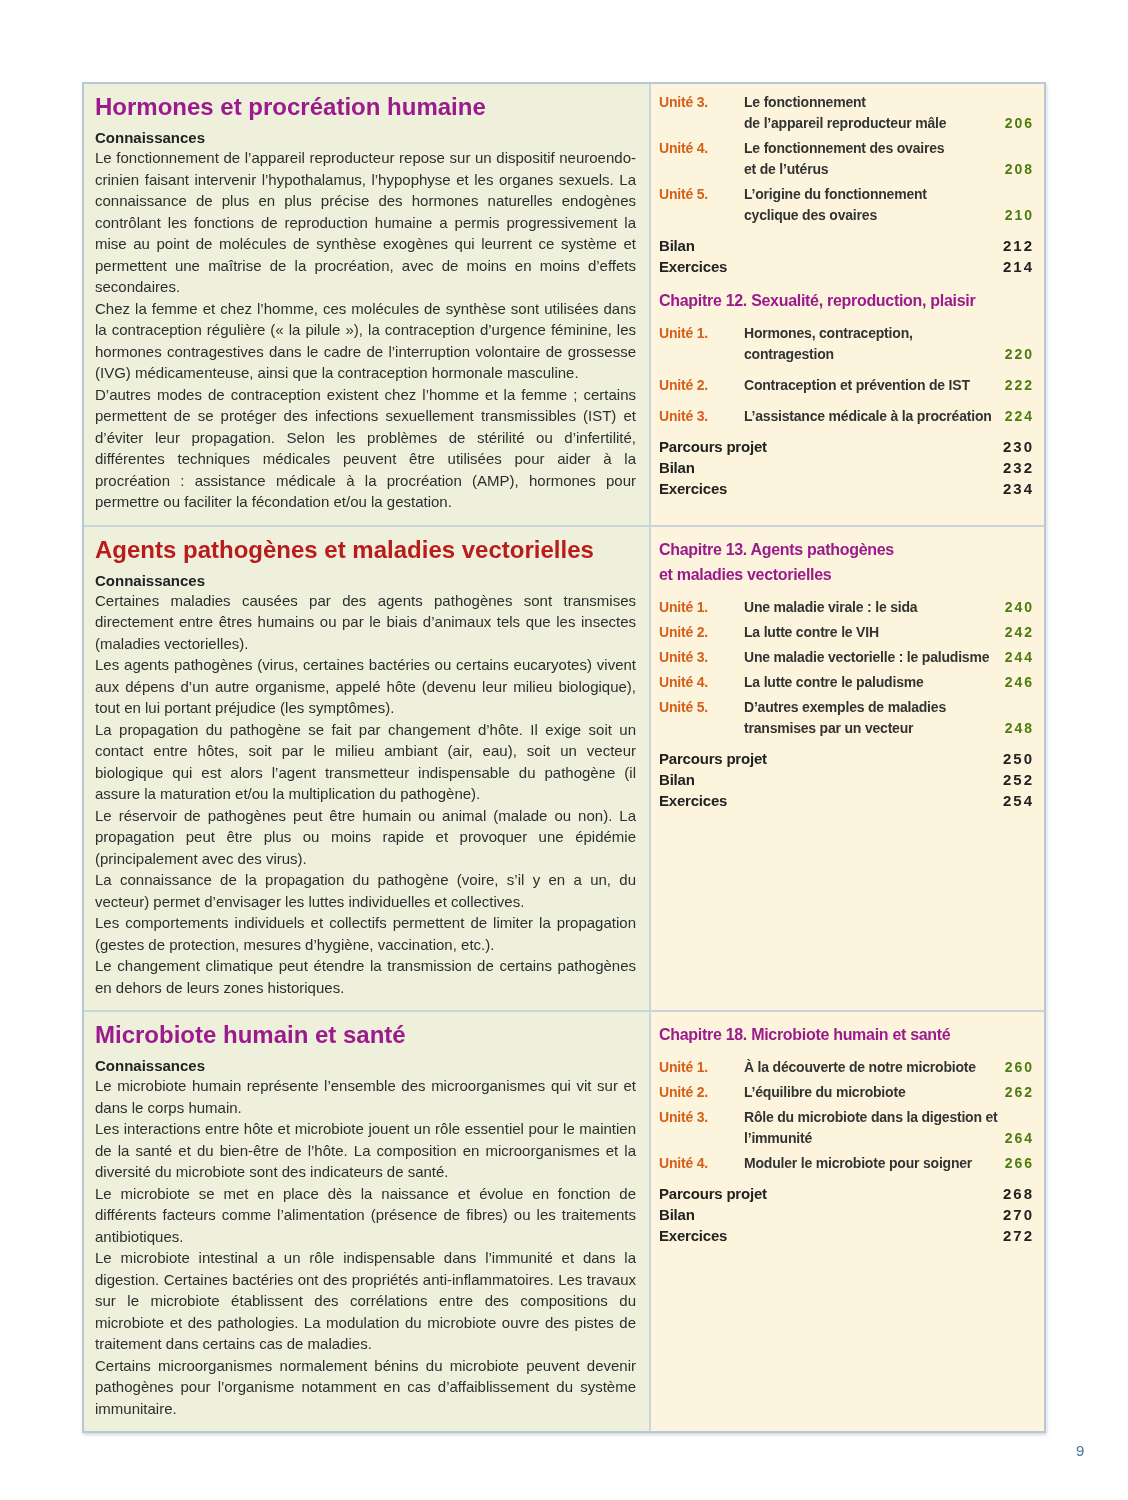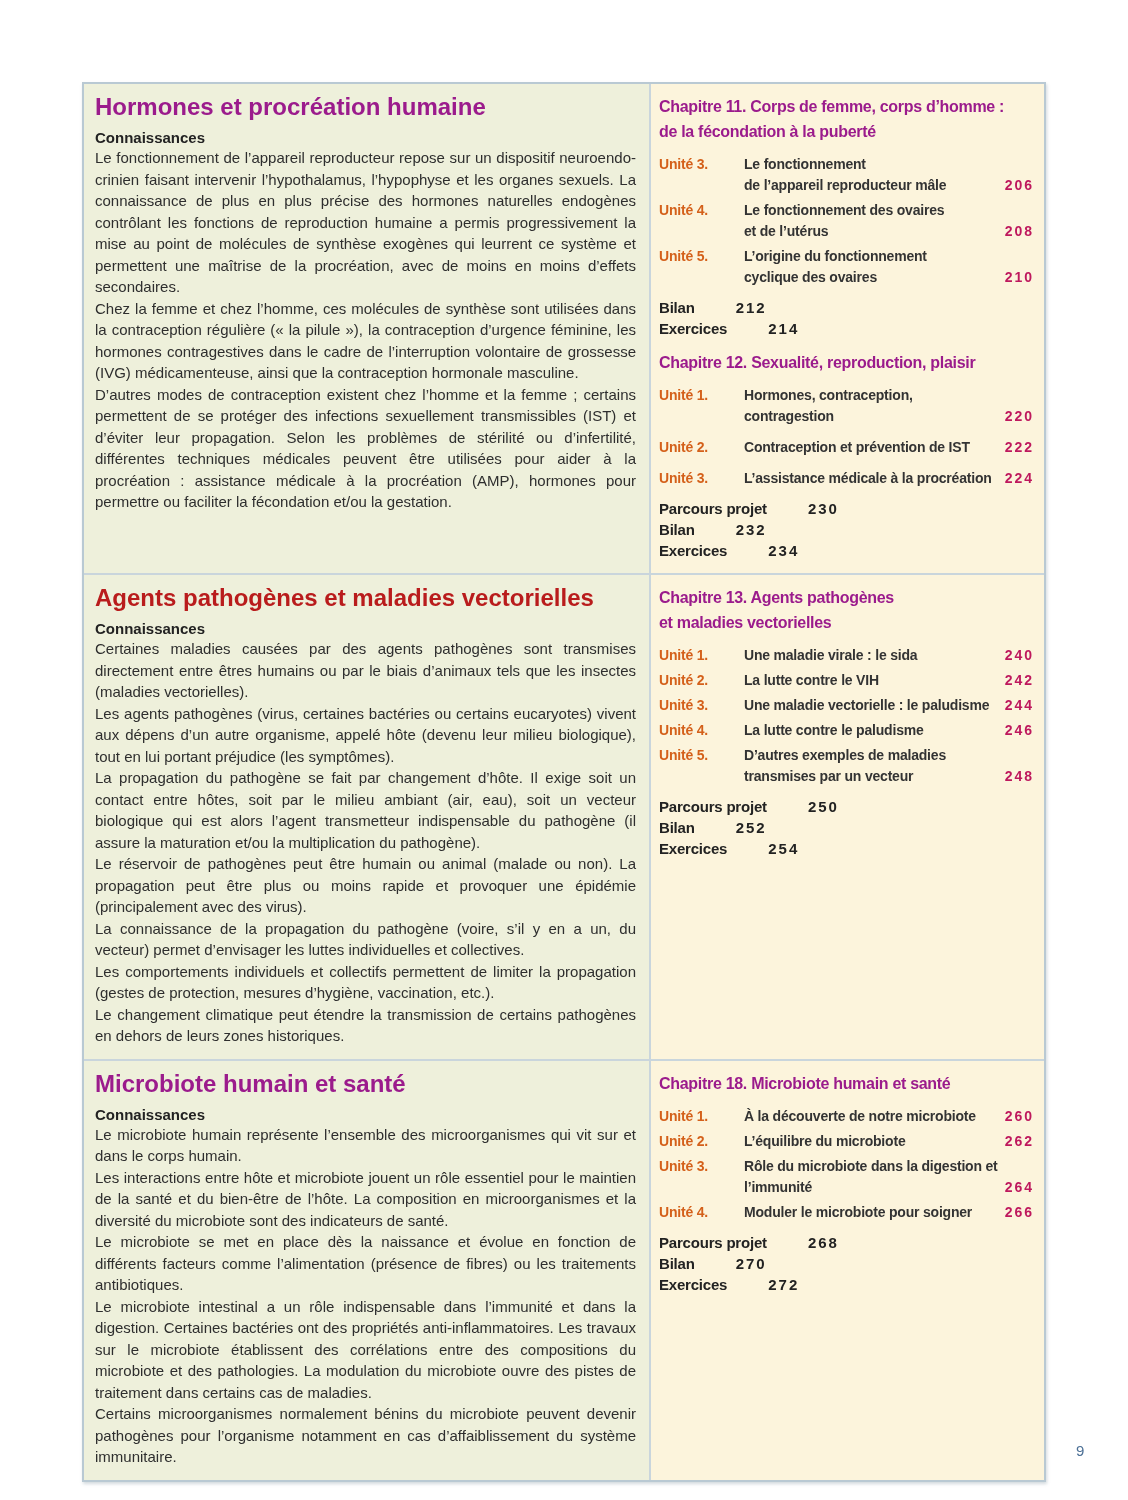"Chapitre 11. Corps de femme," h2.chapter-title { html: <h2>Chapitre 11. Corps de femme, corps d’homme : de la fécondation à la puberté</h2> -> none }
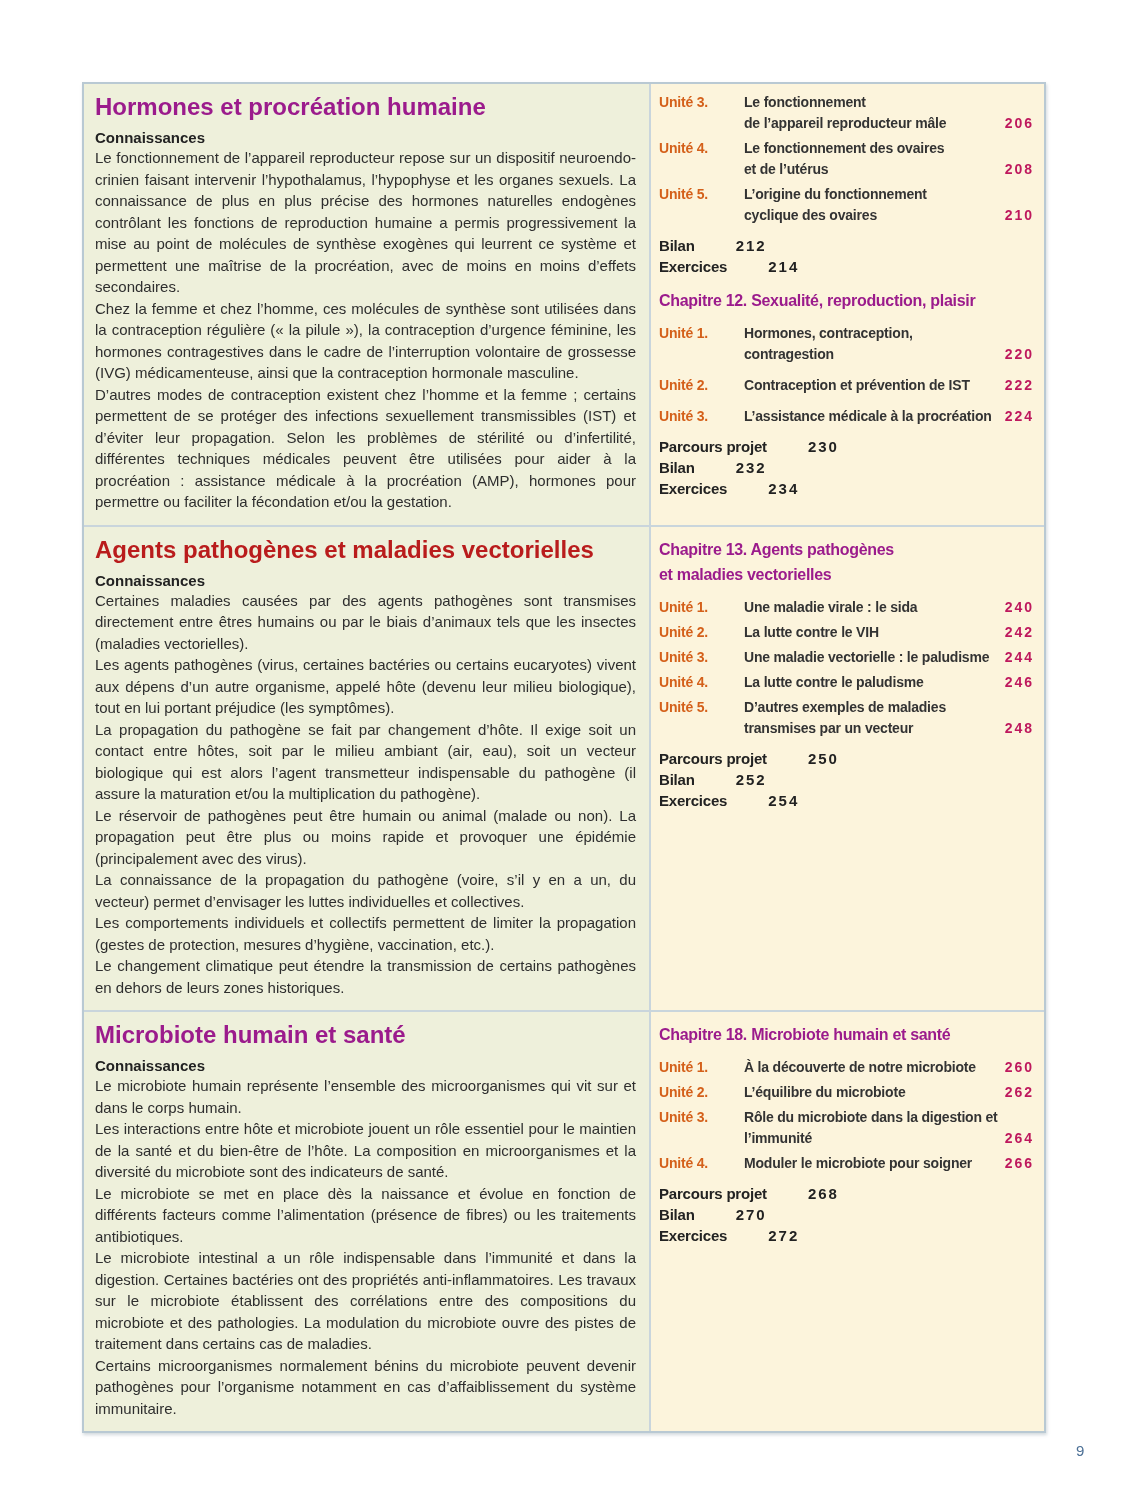"206" .unit-page { color: #be185d -> #4d7c0f }
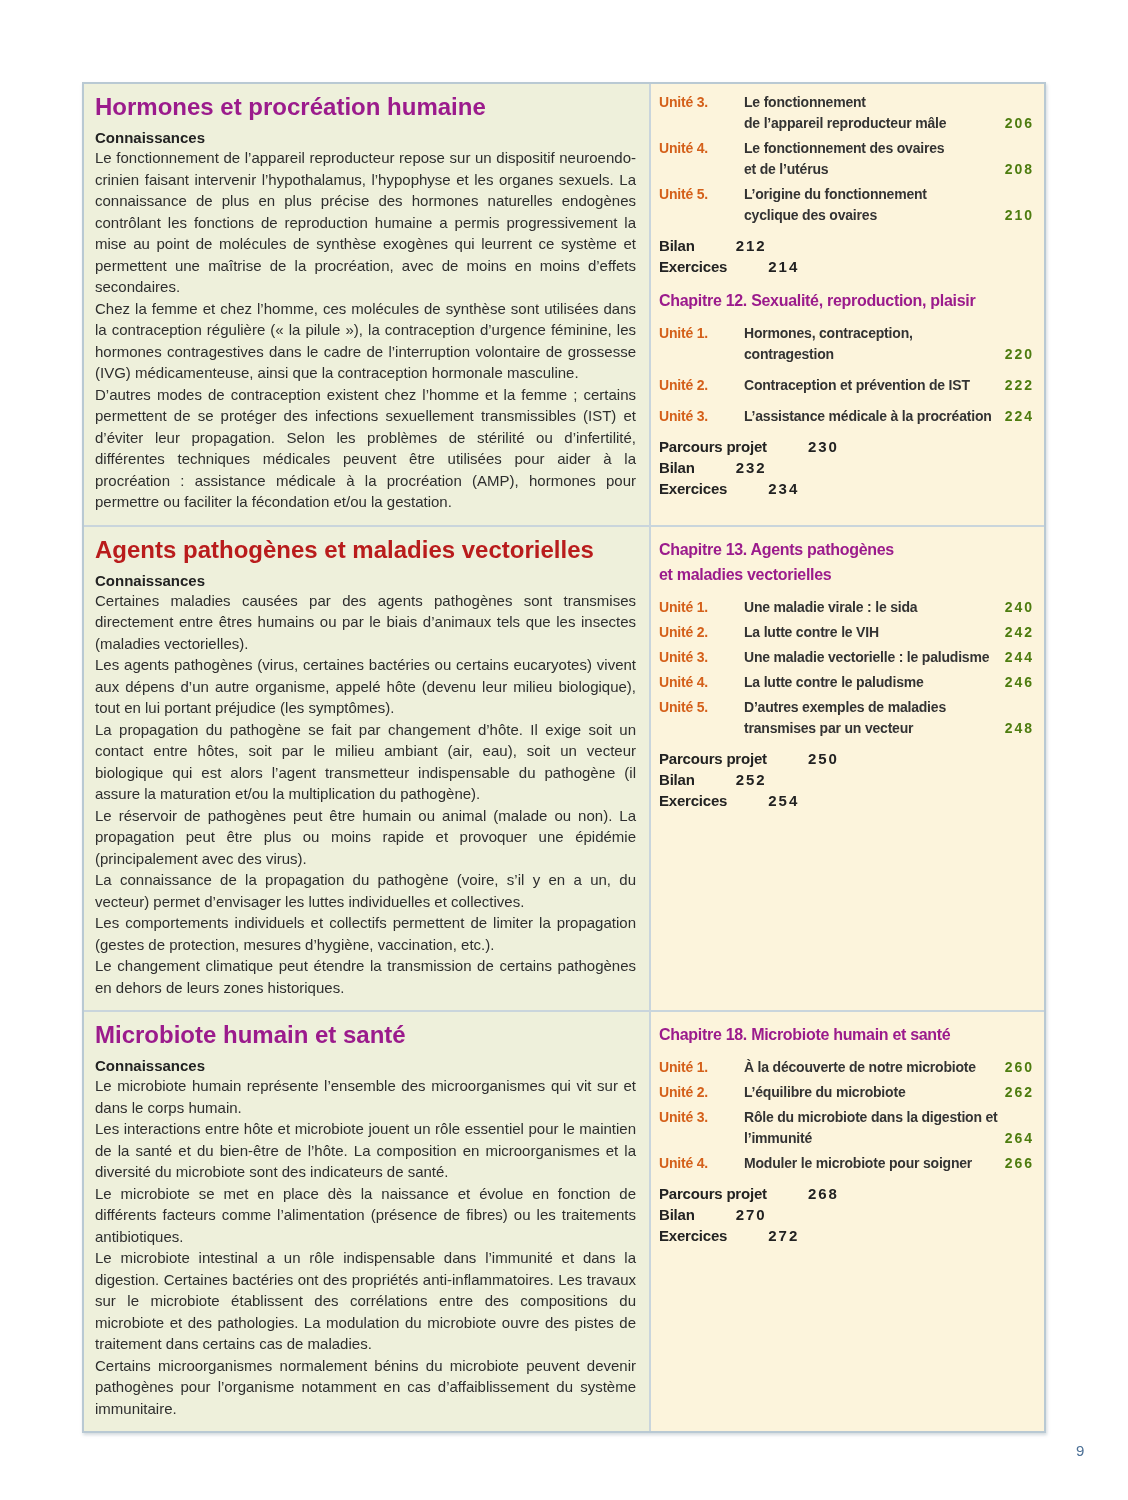"Bilan" .extra { gap: 41px -> none; justify-content: flex-start -> space-between }
